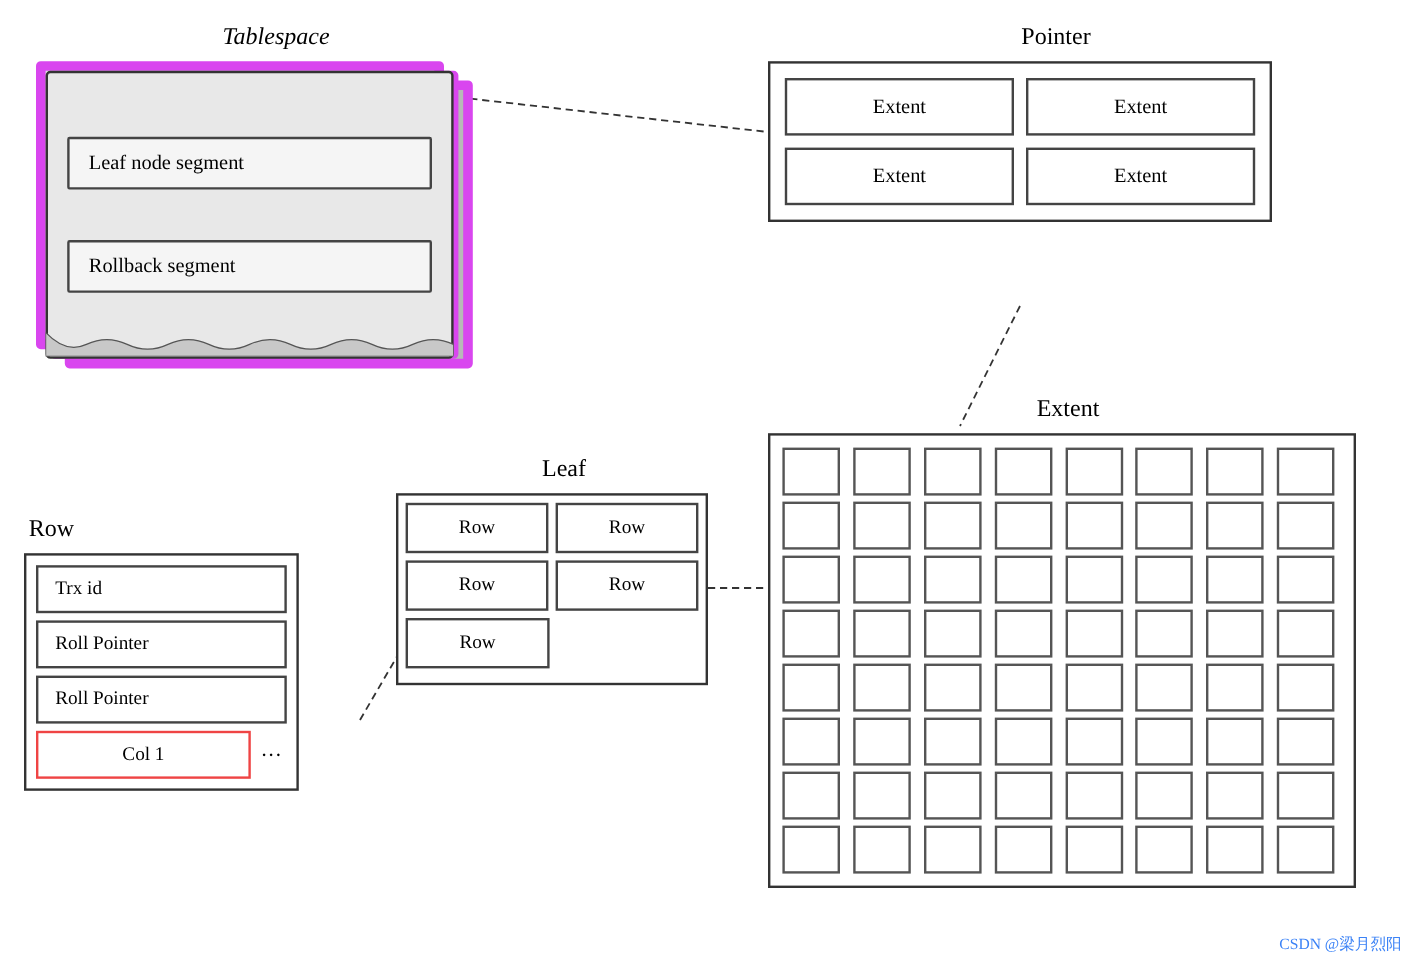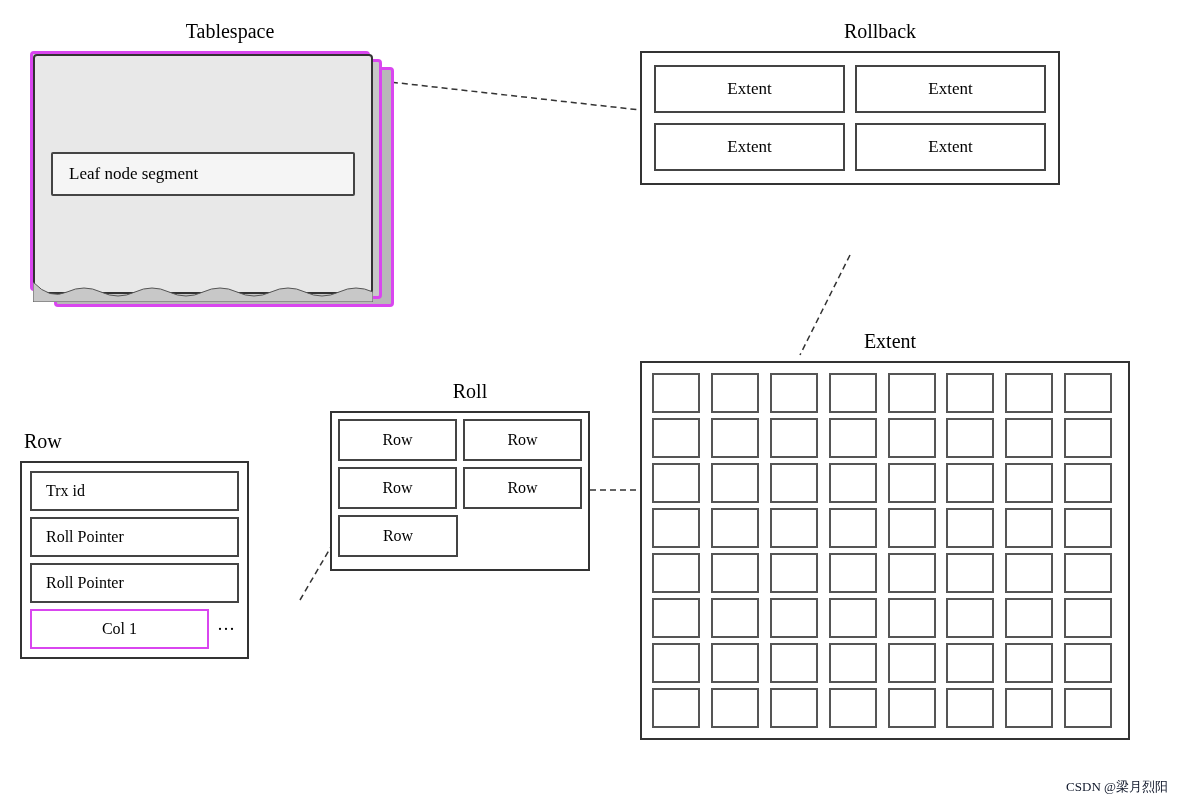"Tablespace" .tablespace-label { font-style: none -> italic }
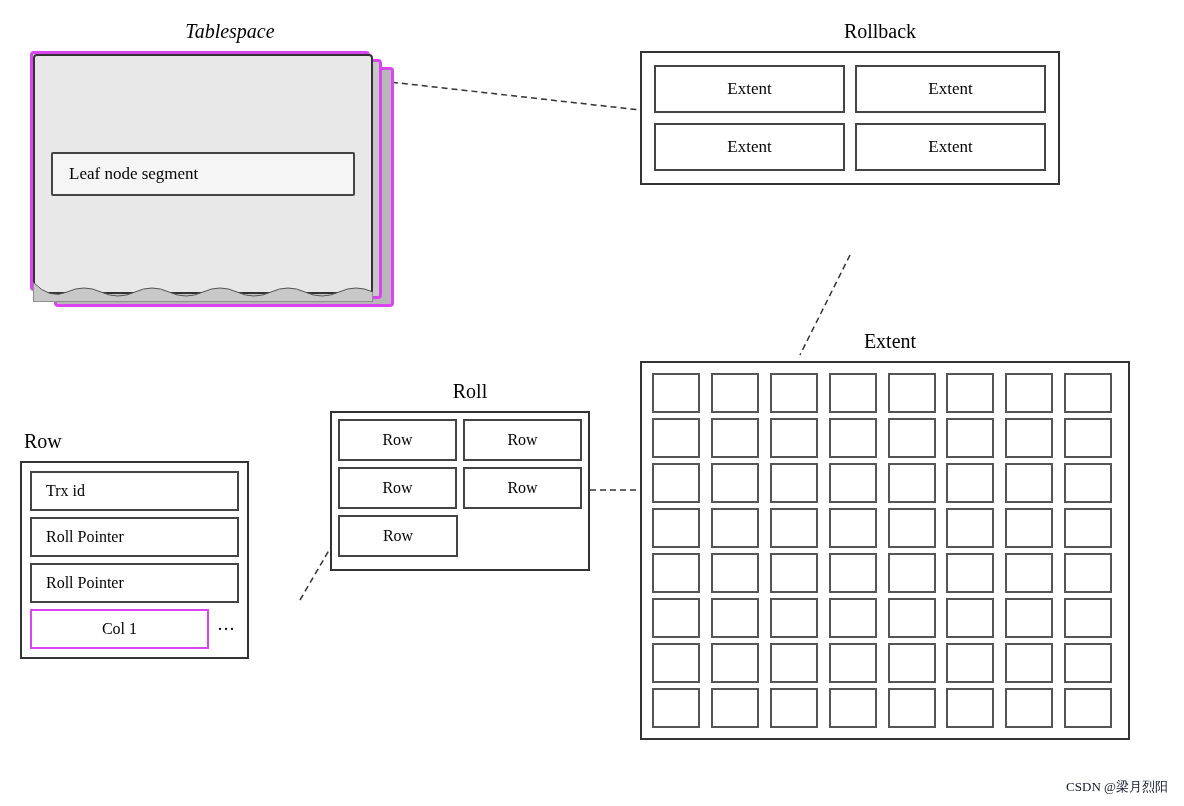"Rollback" div.segment-label { text: Rollback -> Pointer }
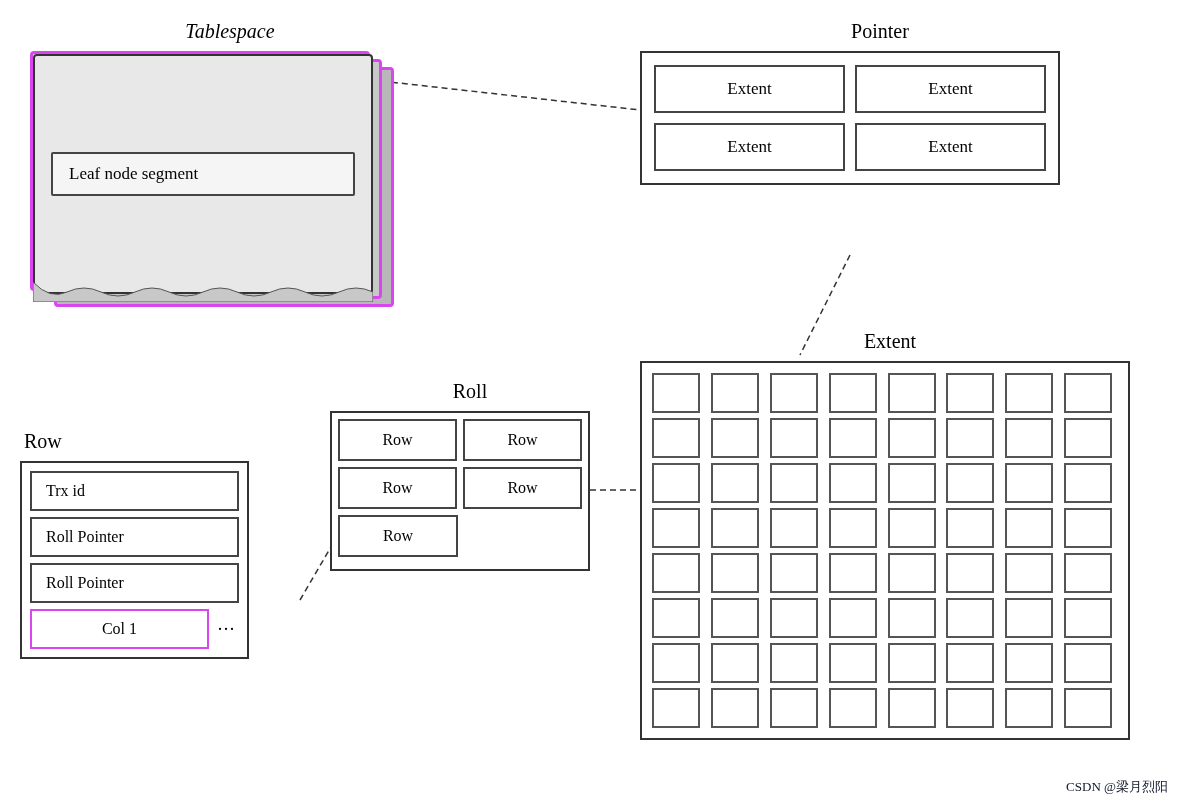"Leaf node segment" .page-layer { border: 3px solid #d946ef -> 8px solid #d946ef }
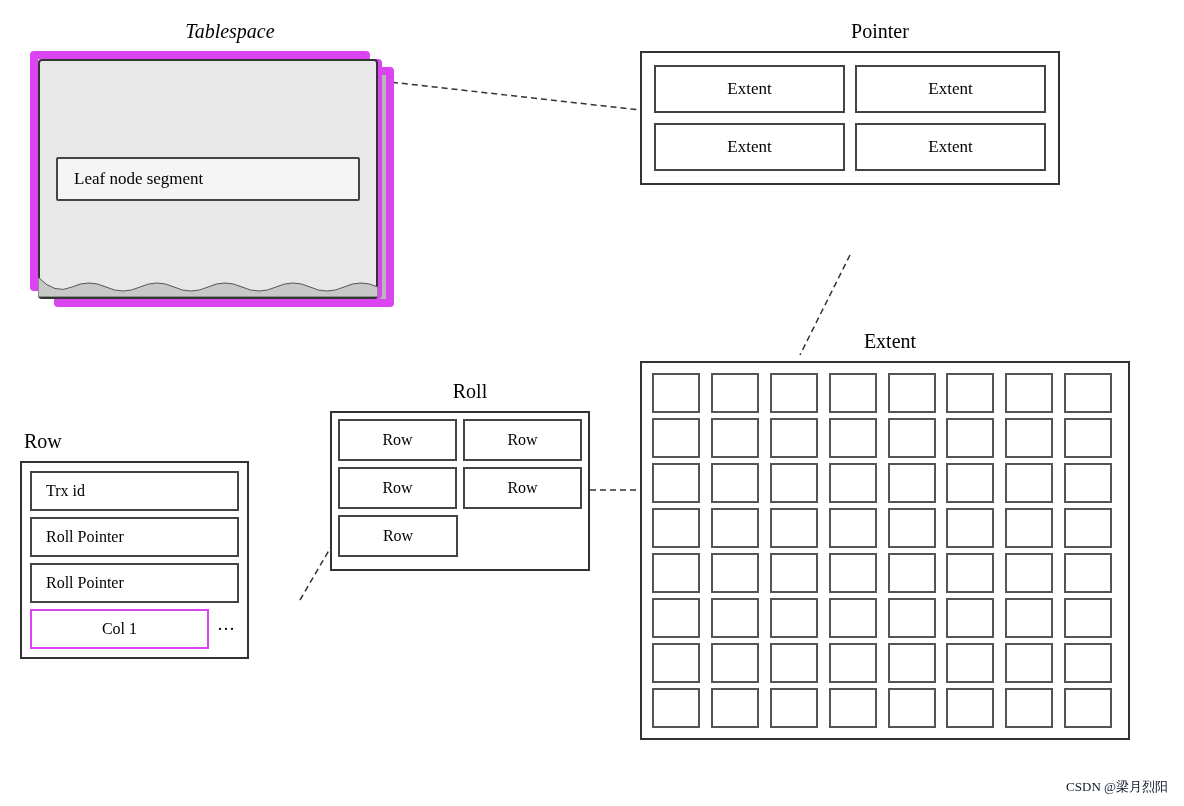"Rollback segment" div.segment-item { html: none -> <div>Rollback segment</div> }
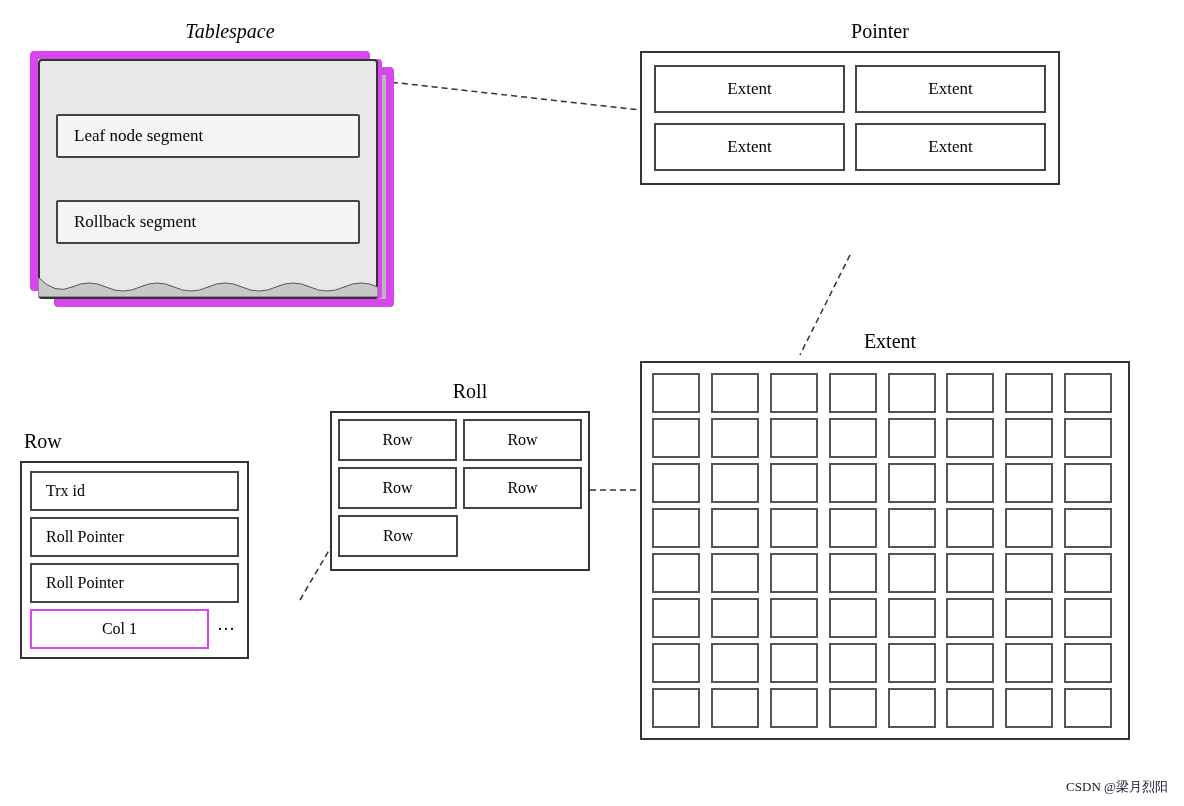"Roll" div.page-label { text: Roll -> Leaf }
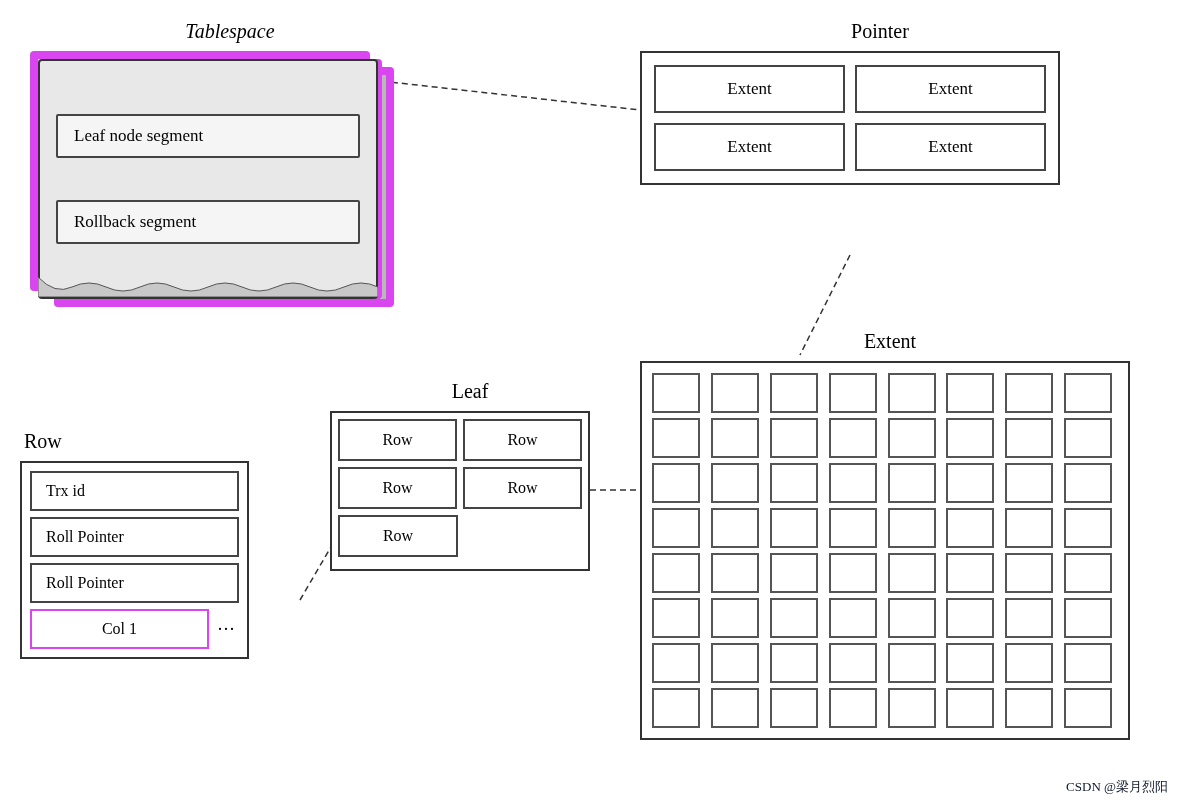"Col 1" .col-box { border: 2px solid #d946ef -> 2px solid #ef4444 }
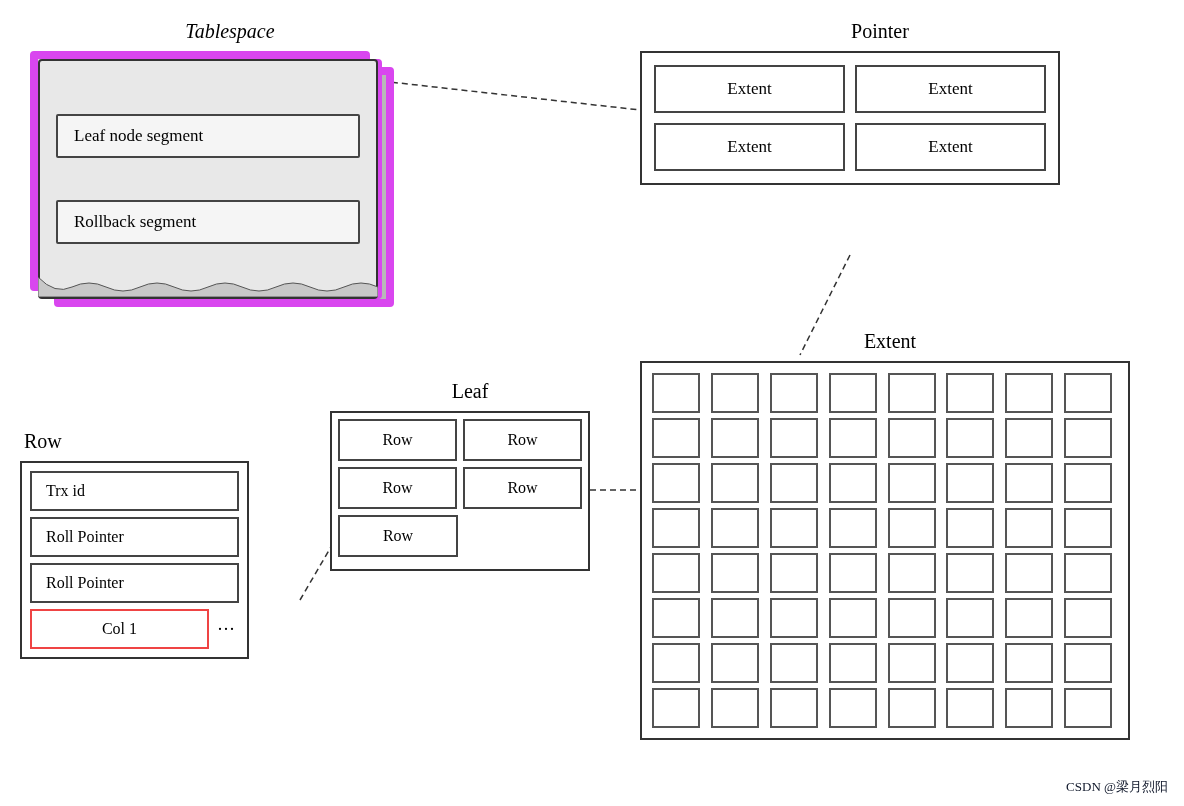"CSDN @梁月烈阳" .watermark { color: #0f172a -> #3b82f6 }
